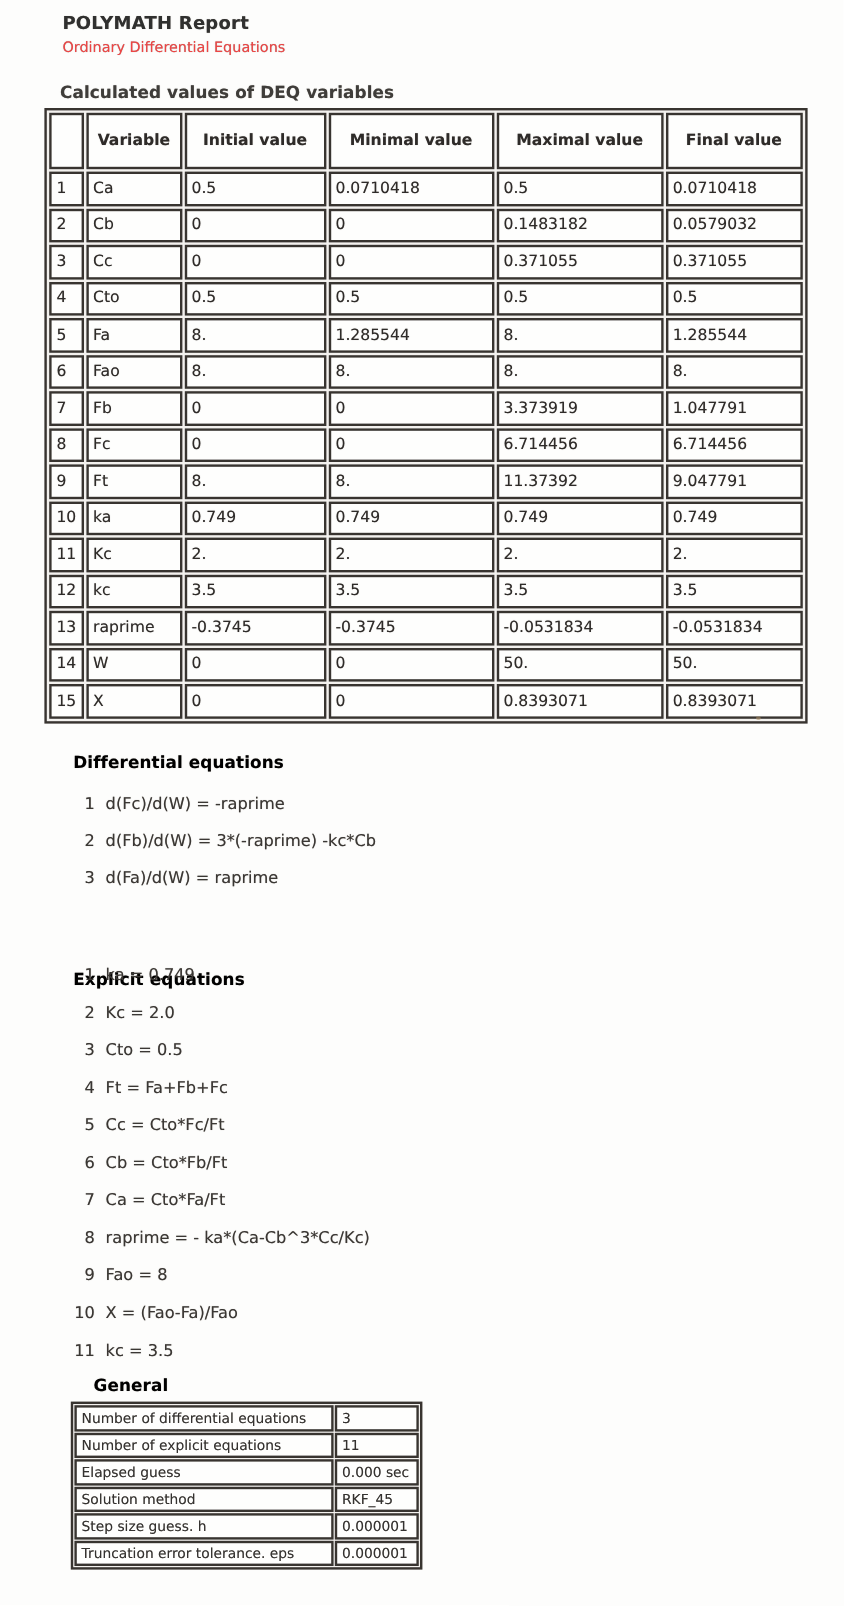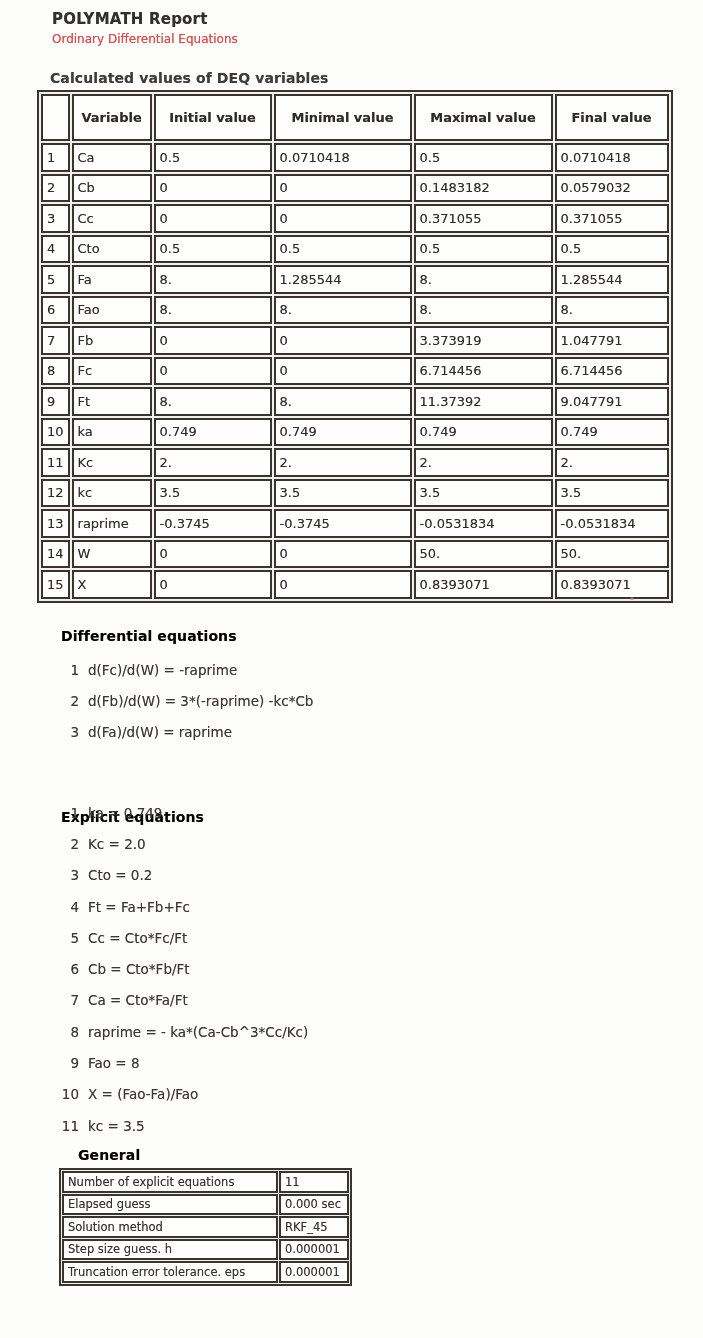"Cto = 0.2" span.eq-text { text: 0.2 -> 0.5 }
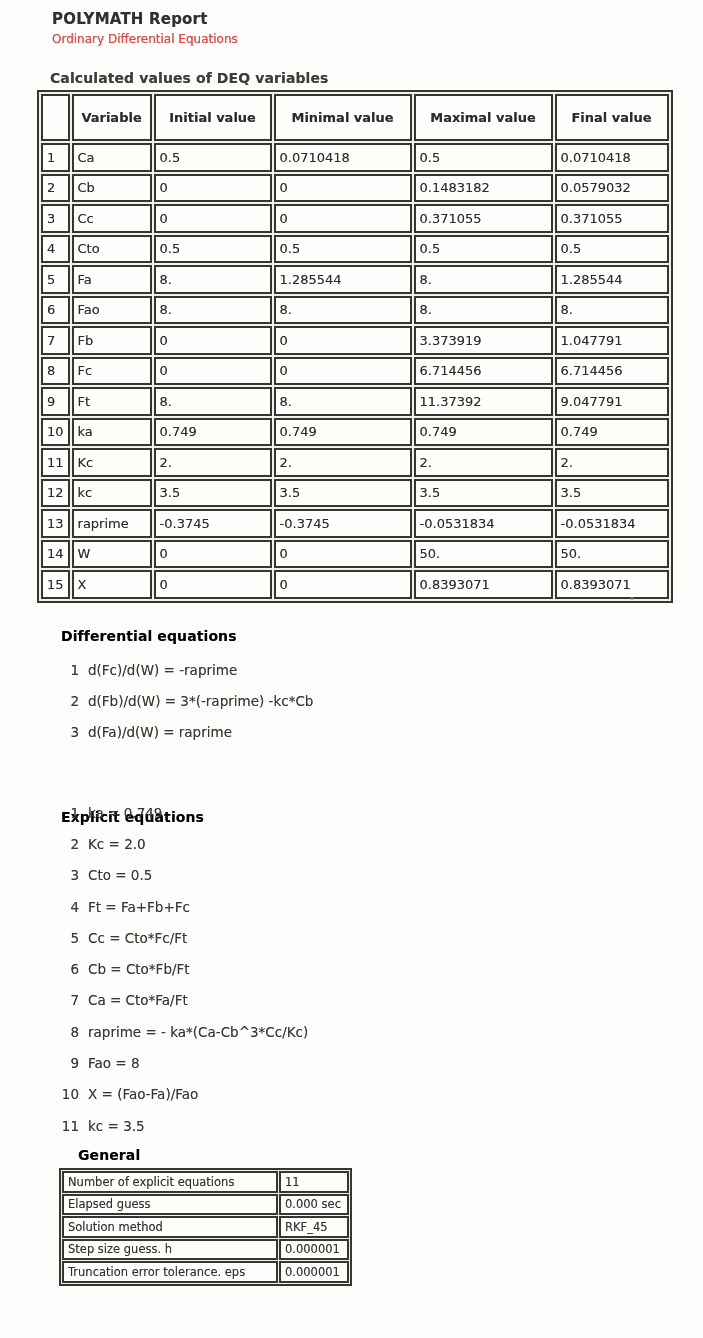"Number of differential equations" tr { html: none -> <tr> <td>Number of differential equations</td> <td>3</td> </tr> }
